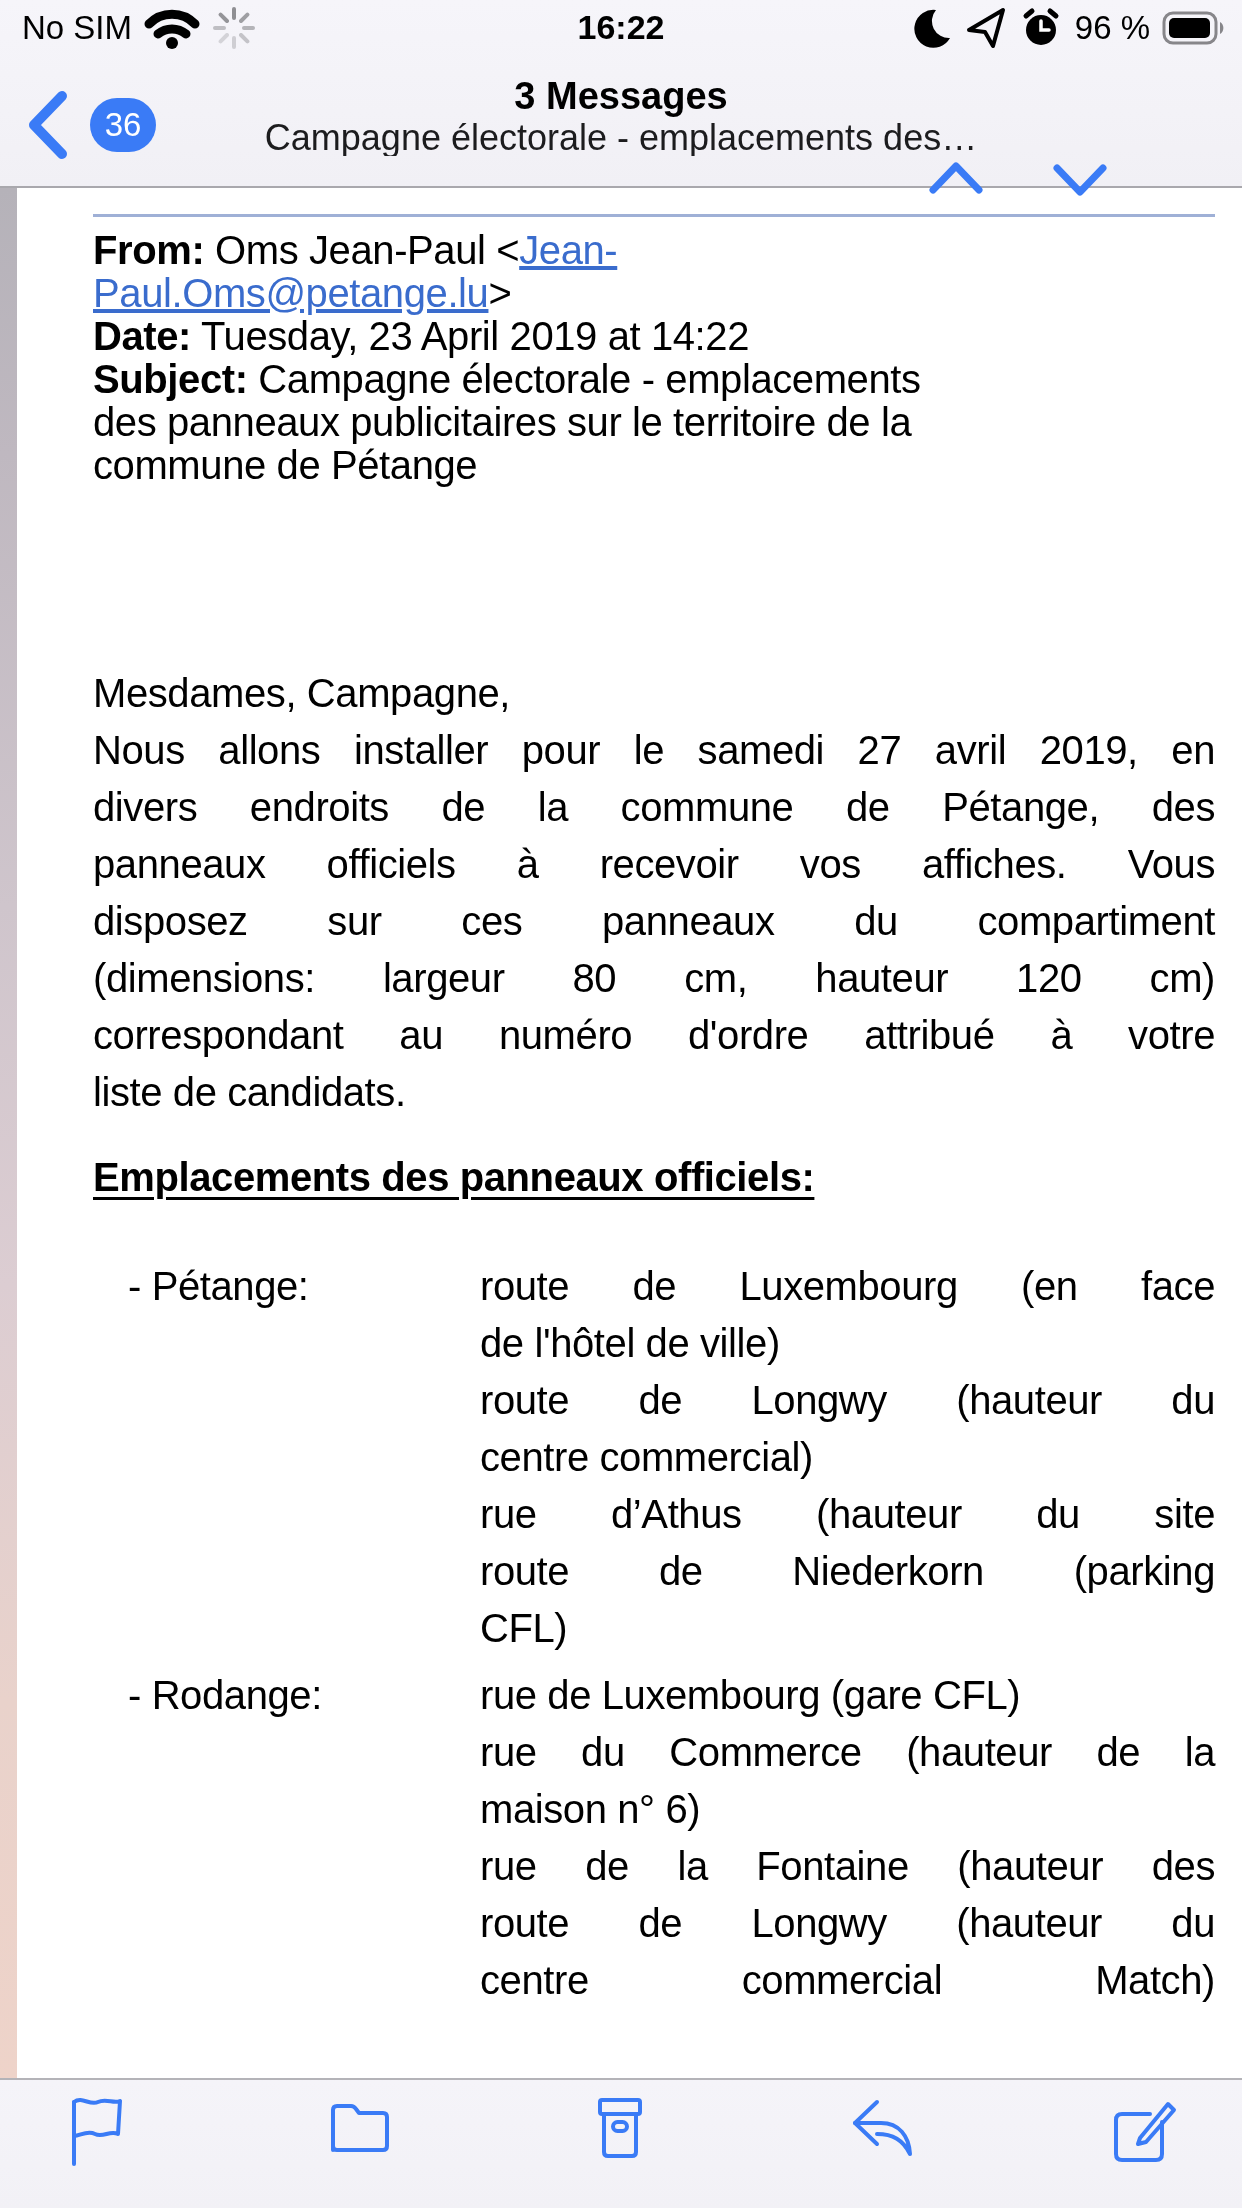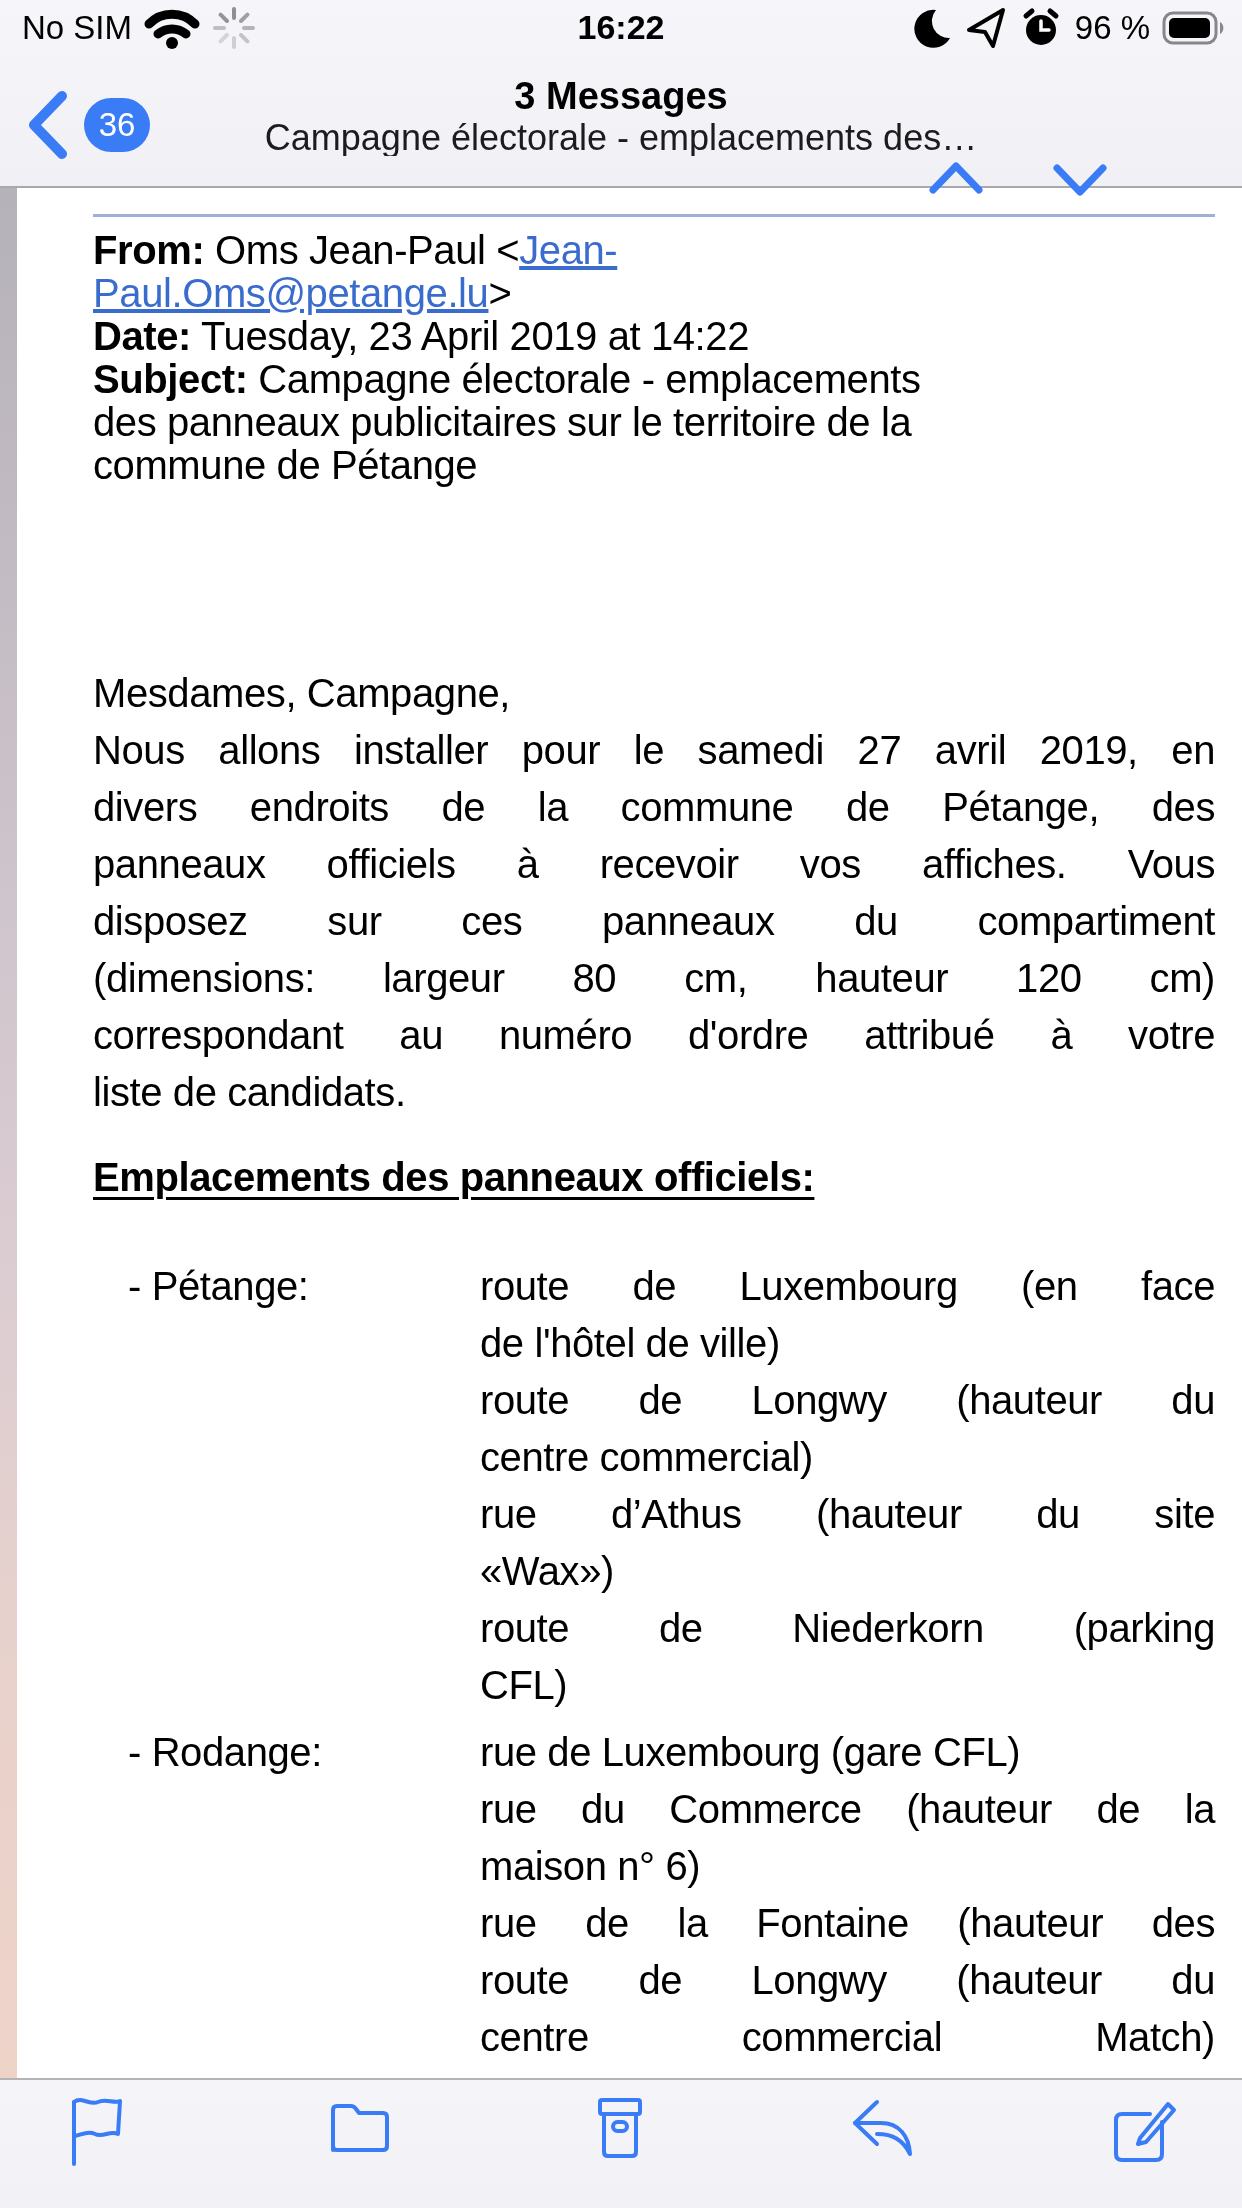"36" .back-btn { gap: 14px -> 20px }
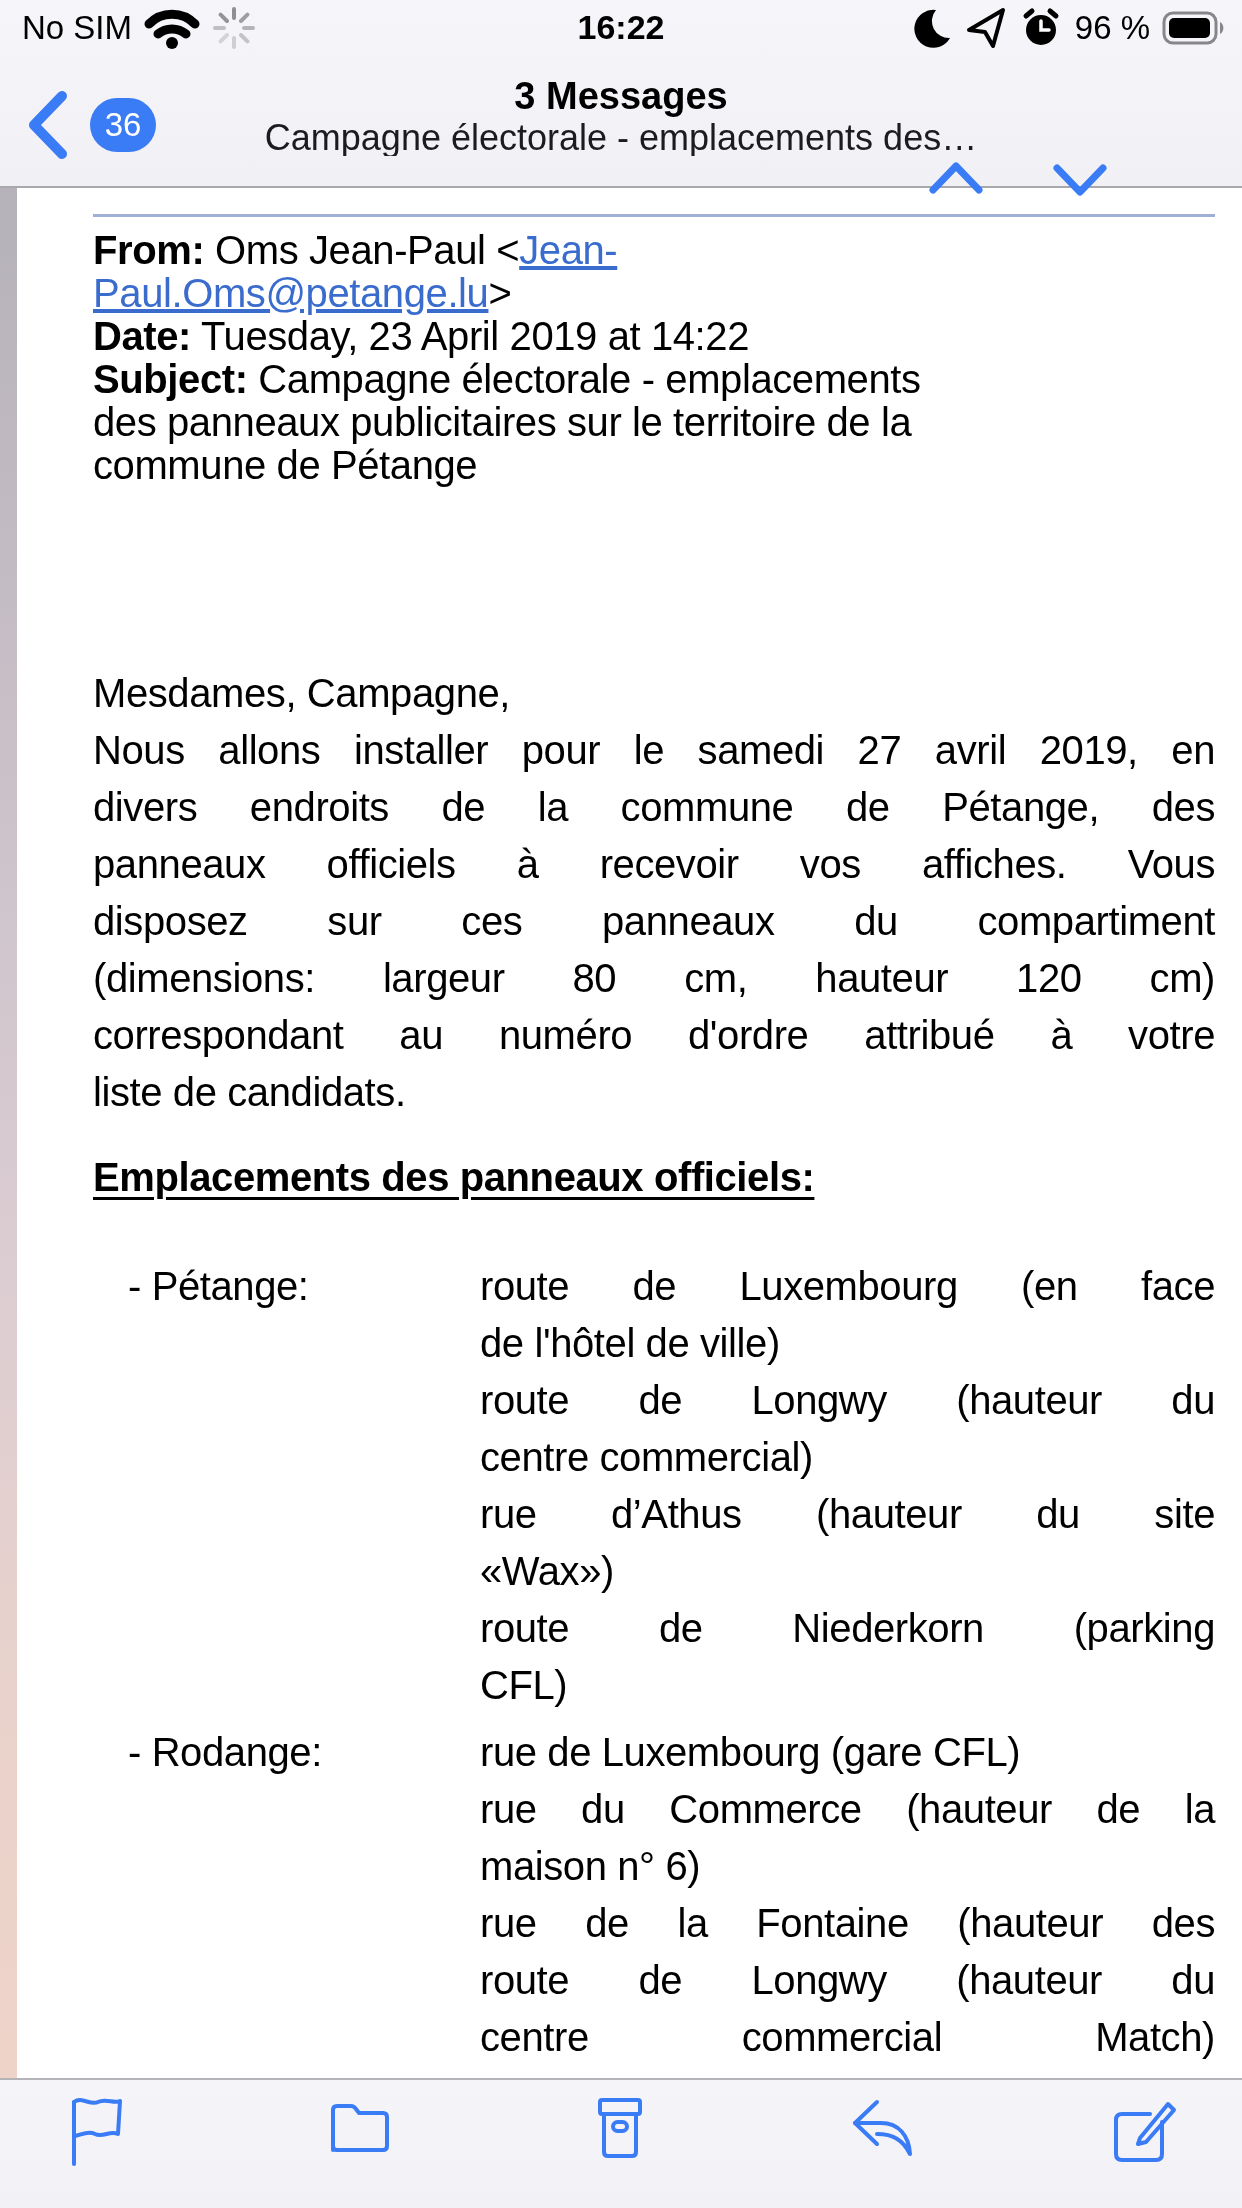"«Wax»)" div.line { html: <div>«Wax»)</div> -> none }
